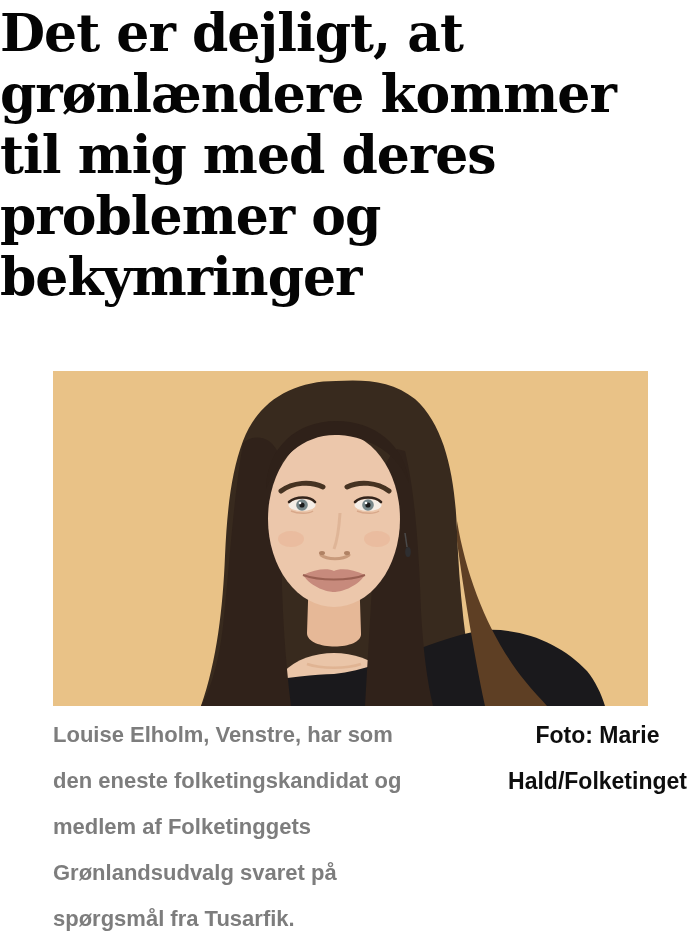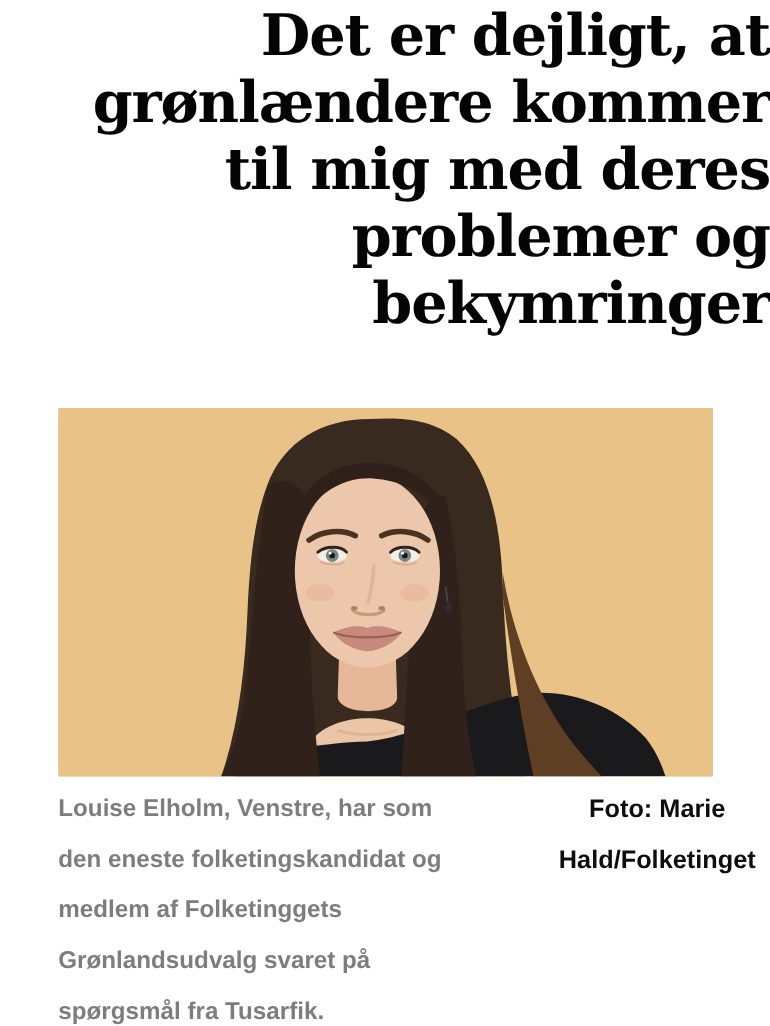"Det er dejligt, at" .headline { text-align: right -> left }
